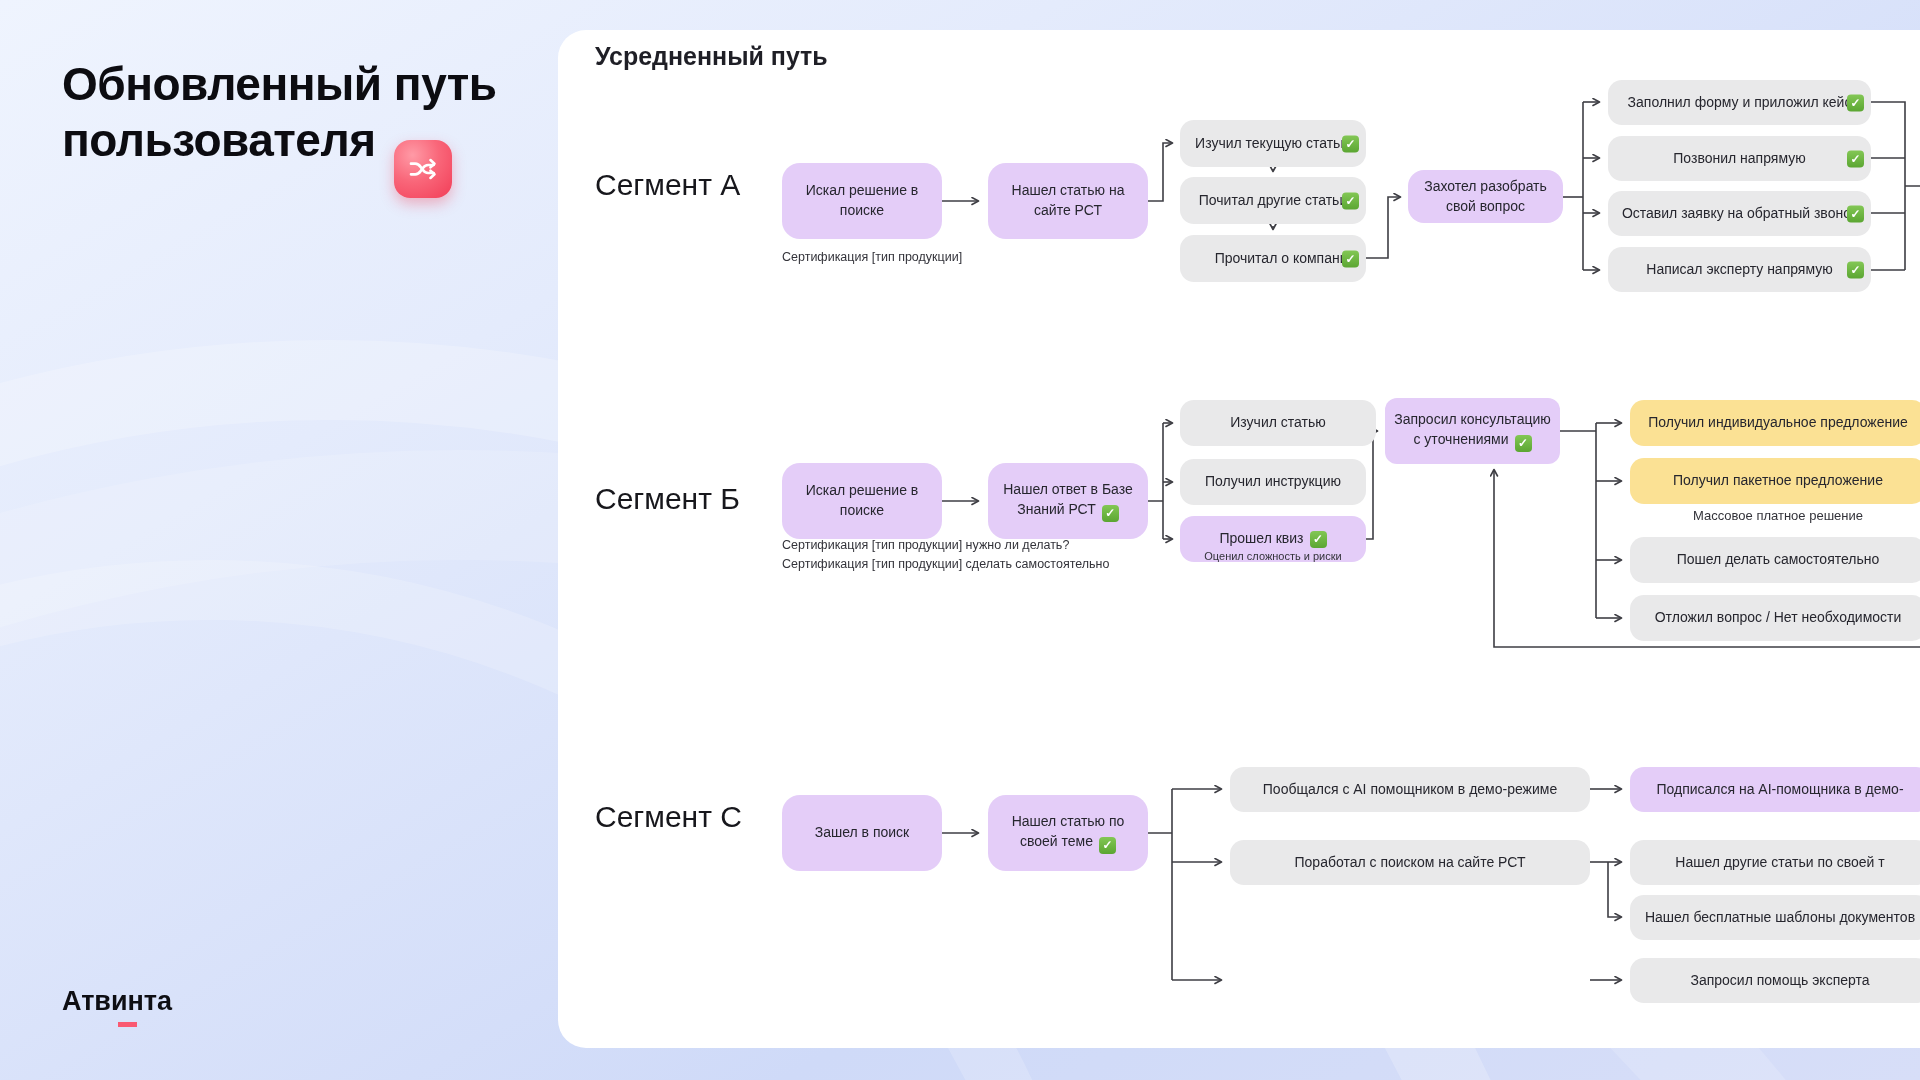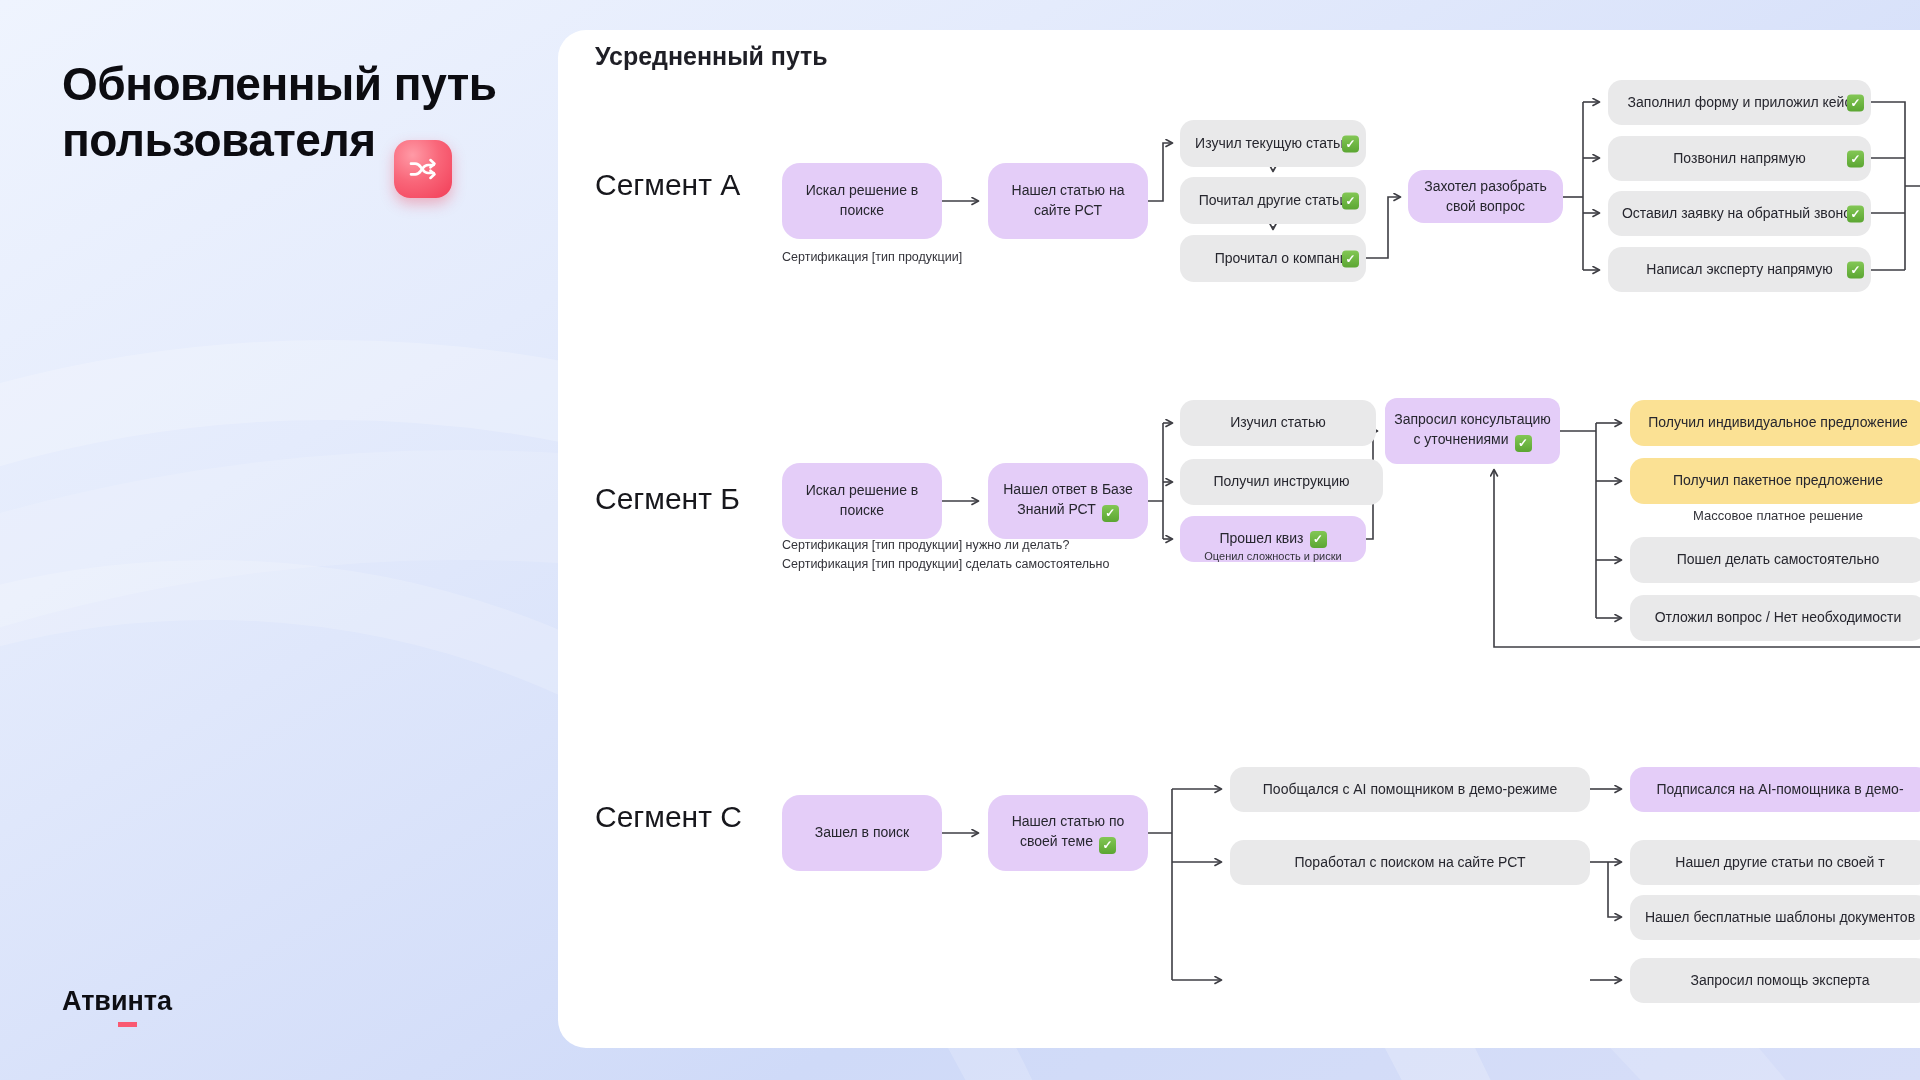"Получил инструкцию" div.node { width: 203px -> 186px }
